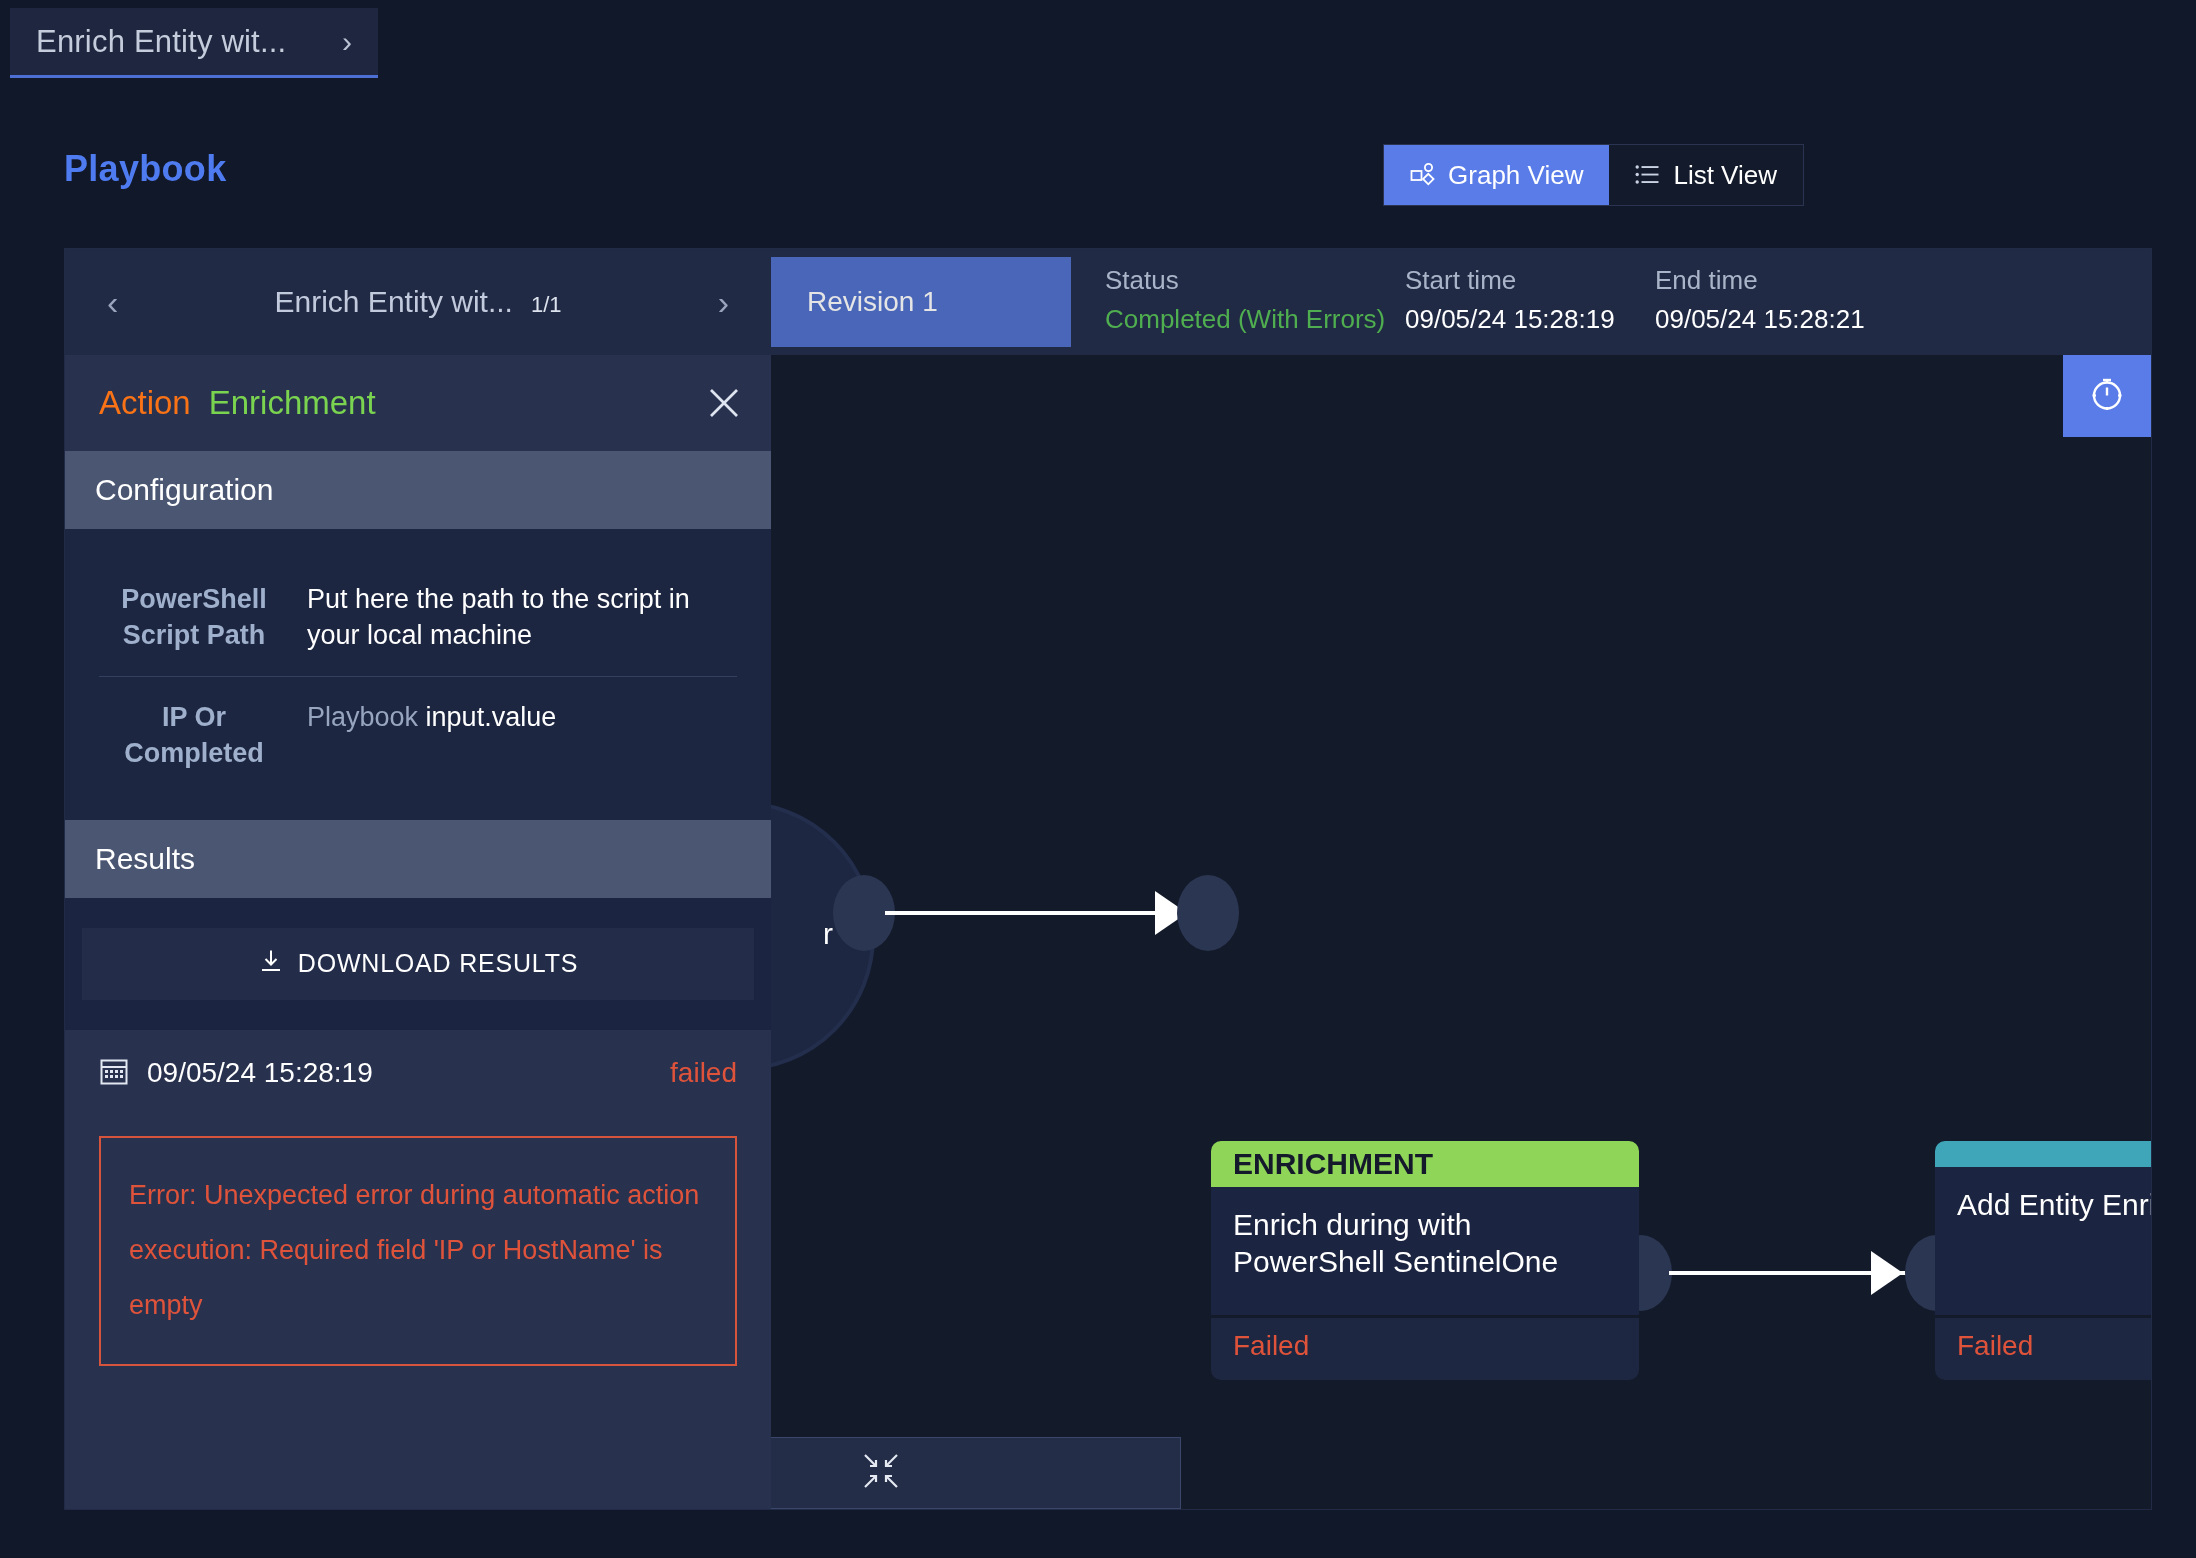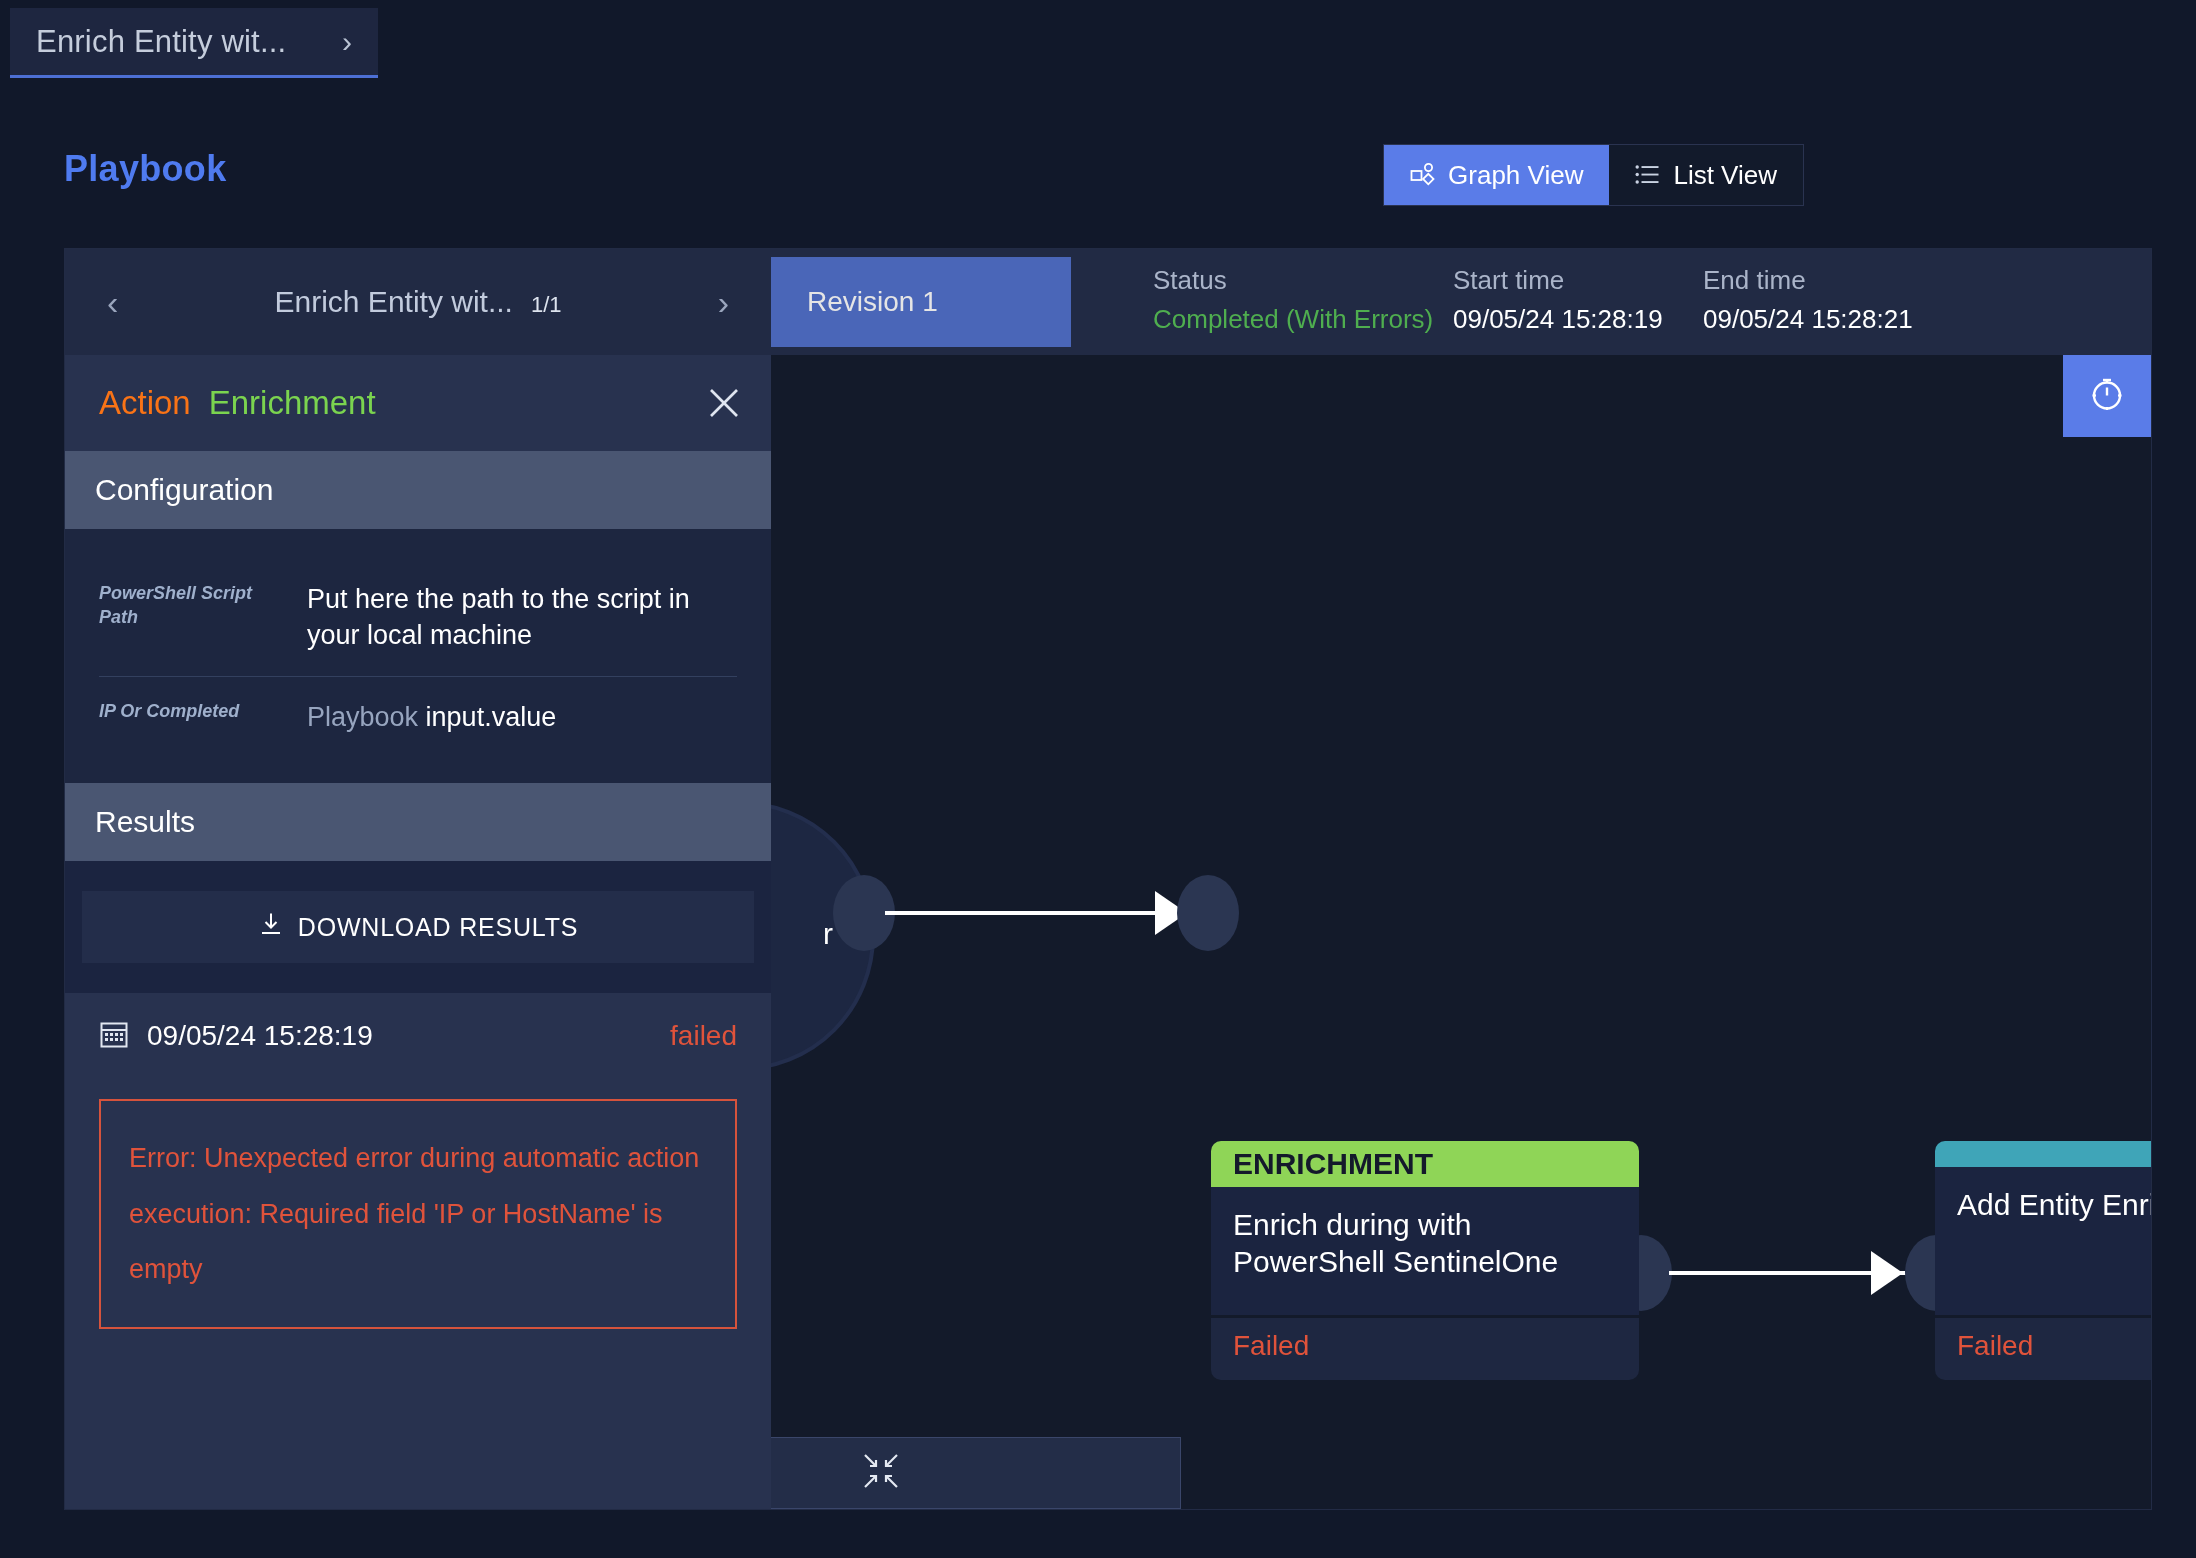"Status" div.meta-field { margin-left: 48px -> none }
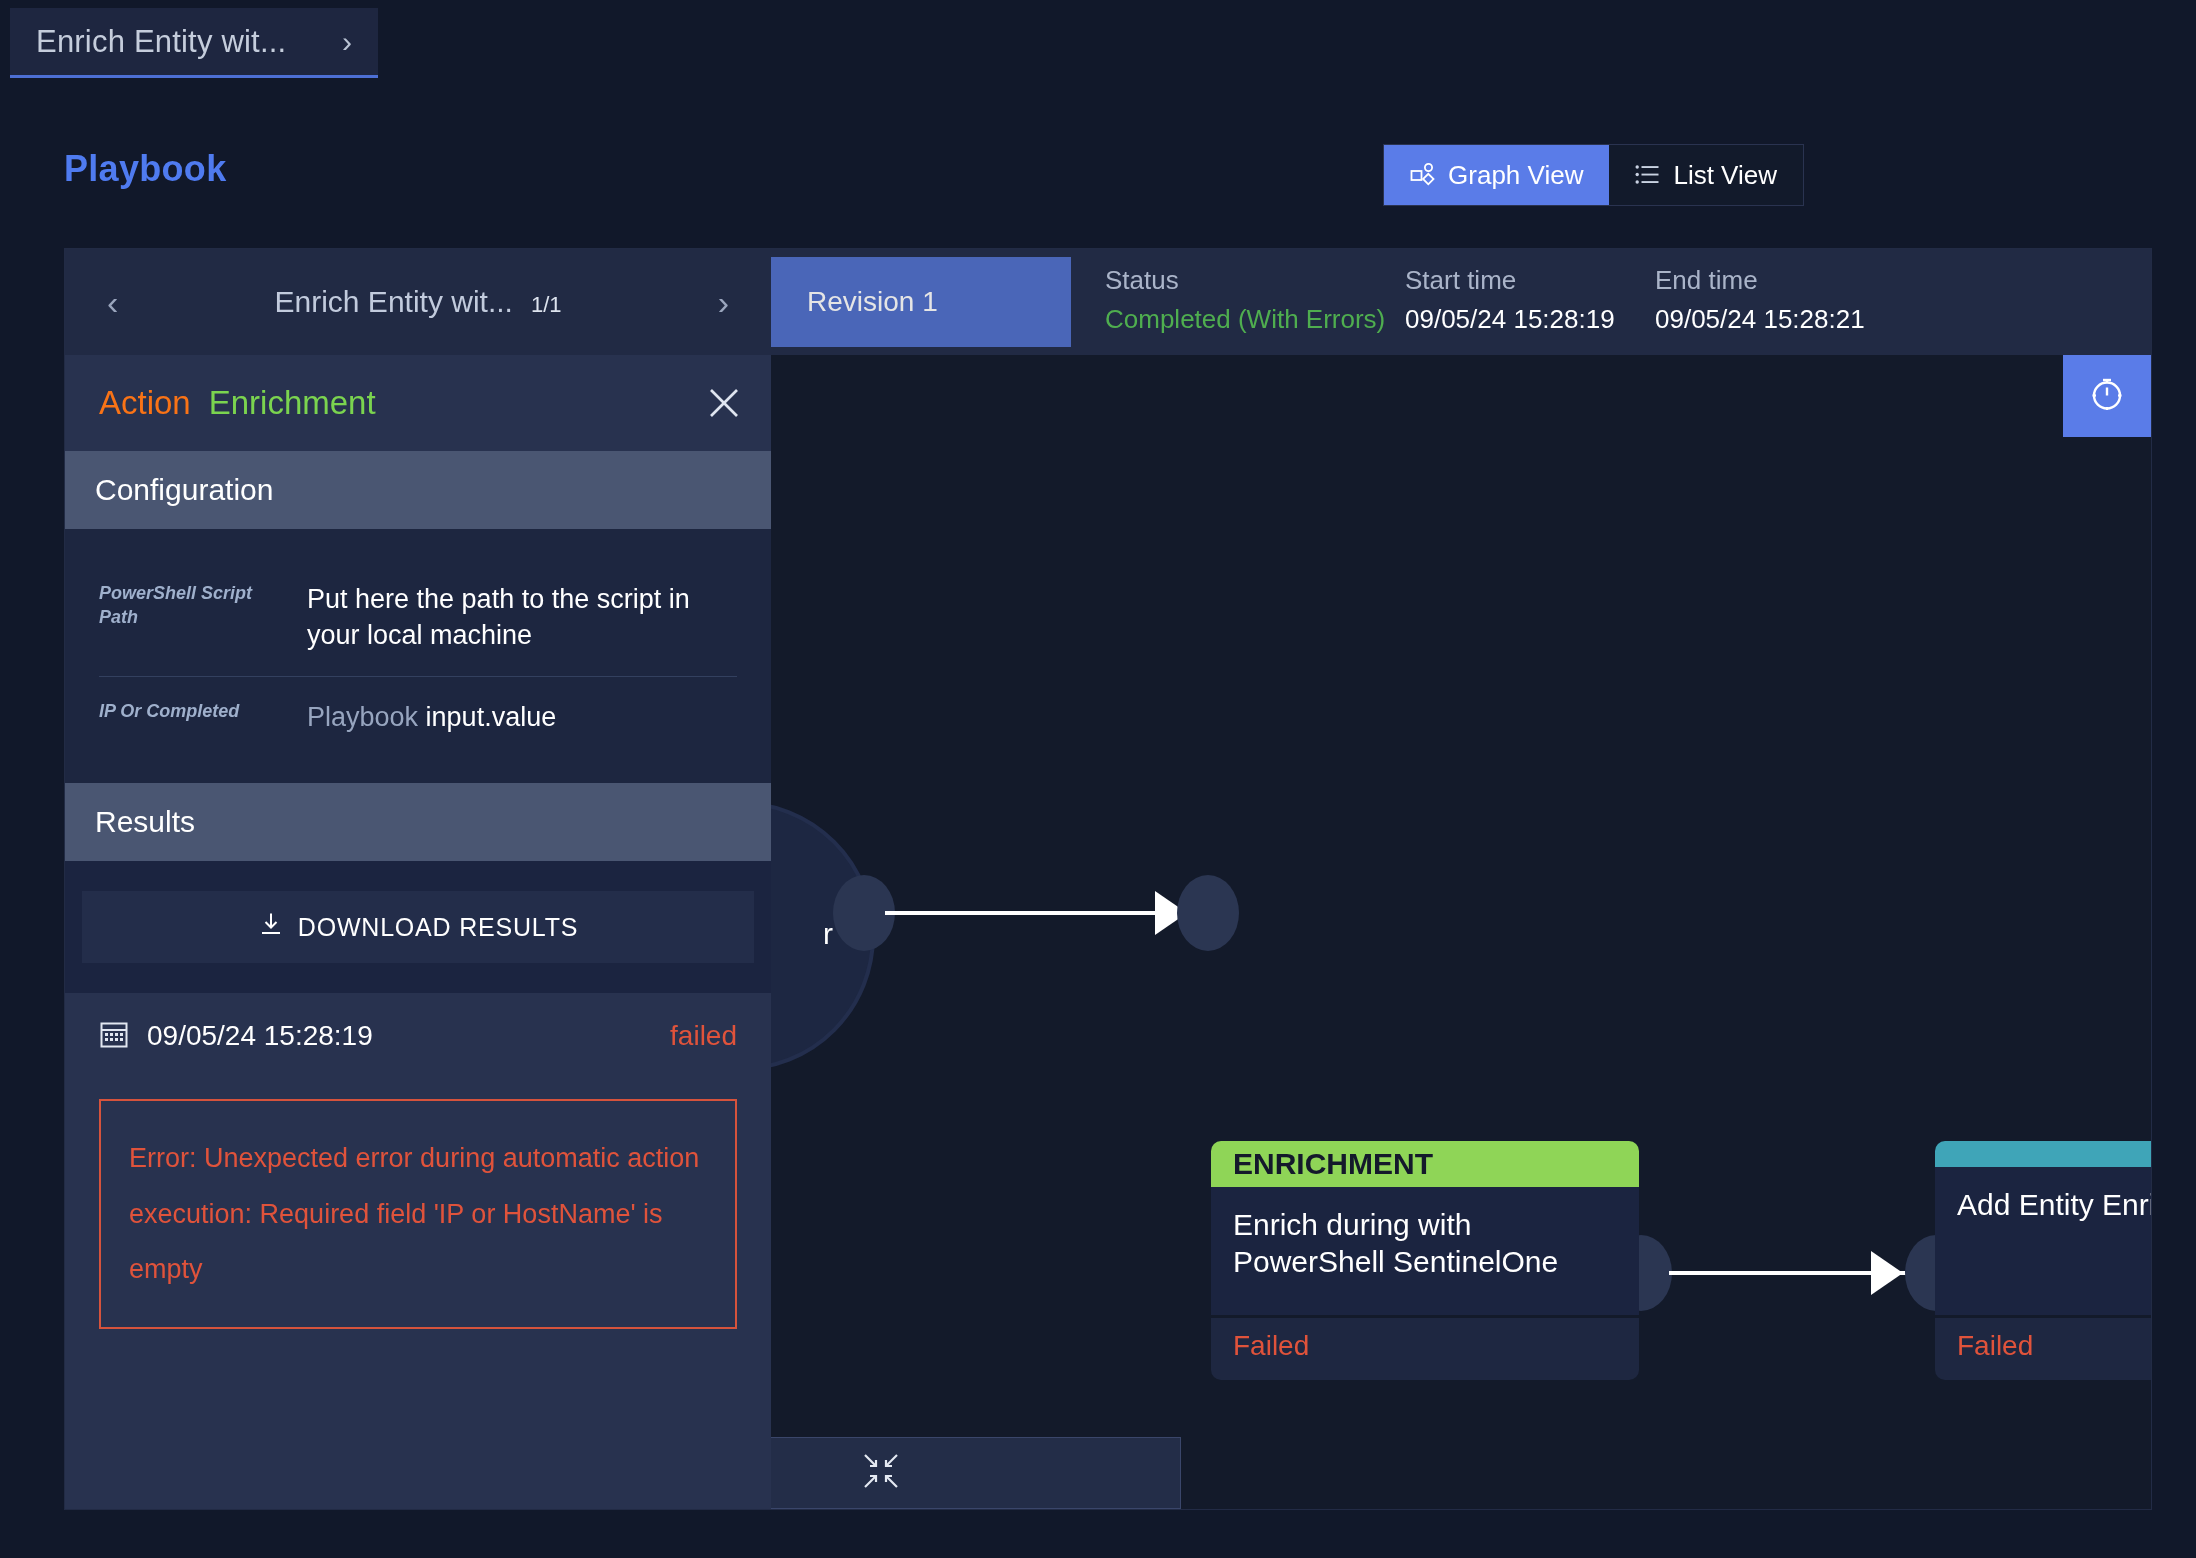"PowerShell Script Path" .cfg-label { font-size: 18px -> 27px; font-style: italic -> none; text-align: left -> center }
